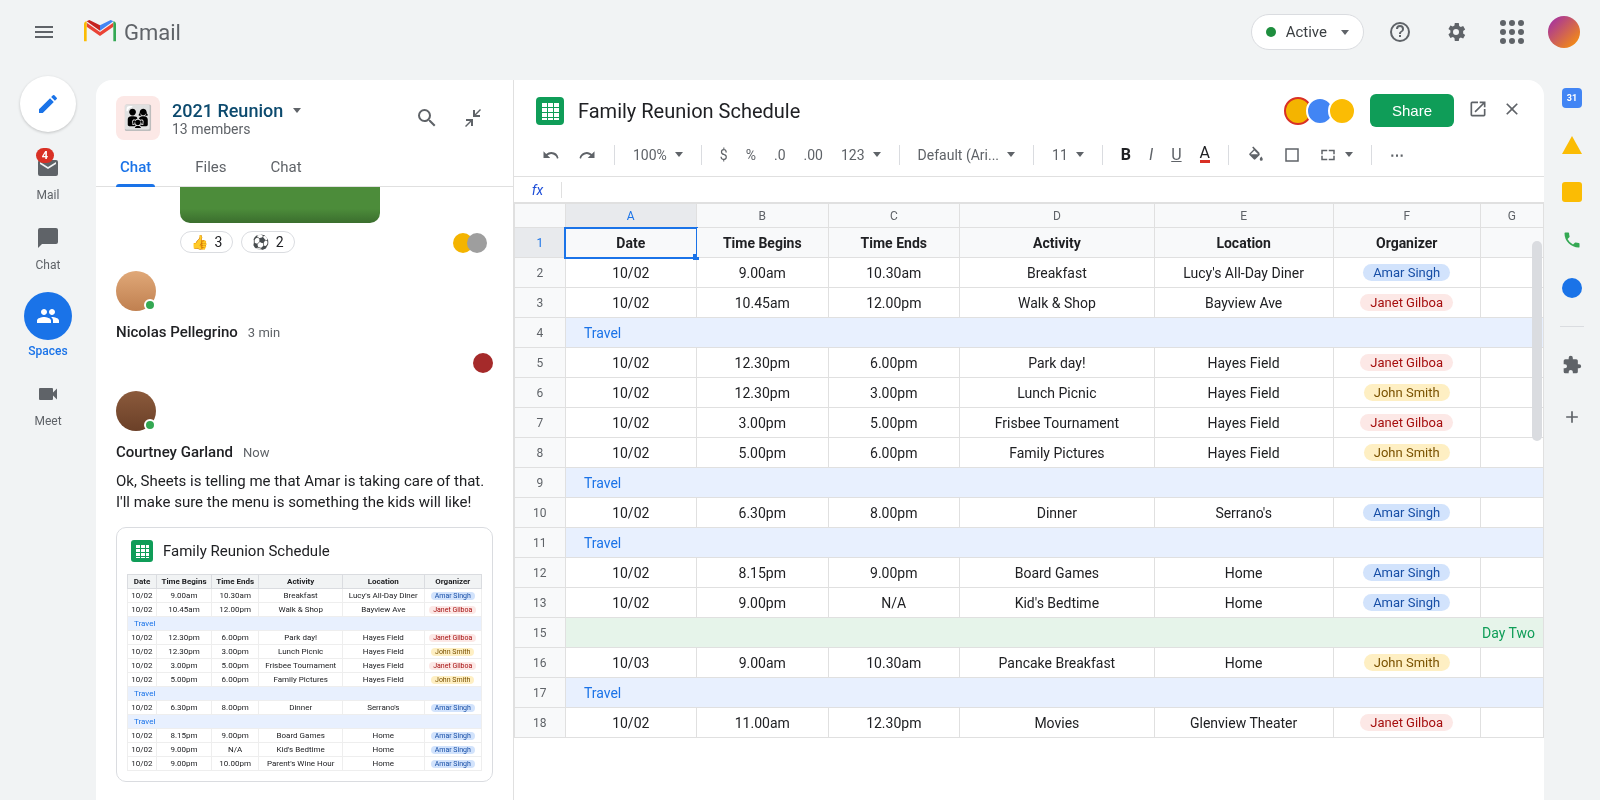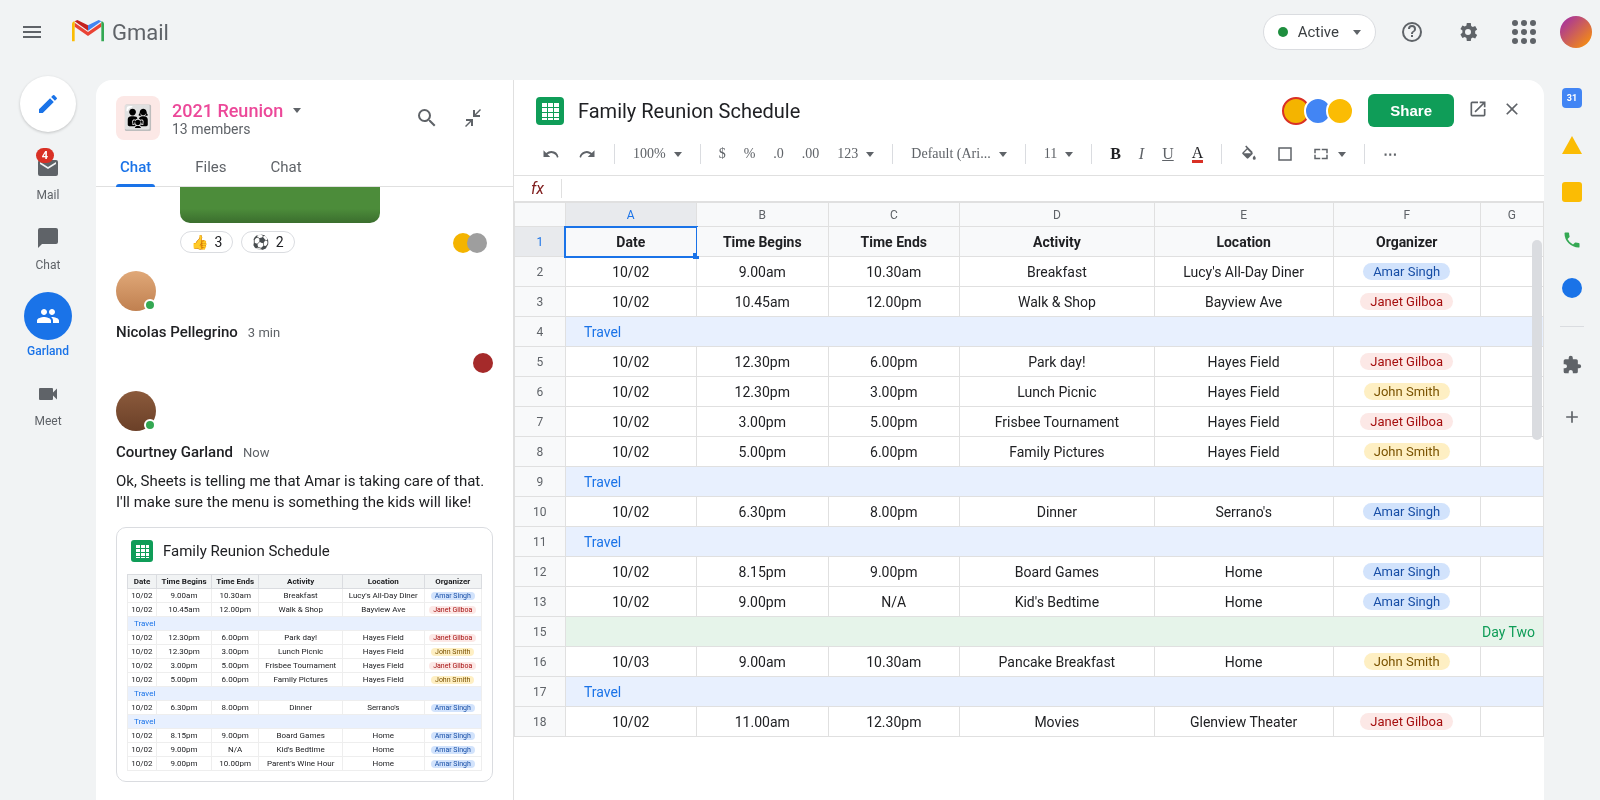"Gmail" .header { padding: 0 8px -> 0 20px }
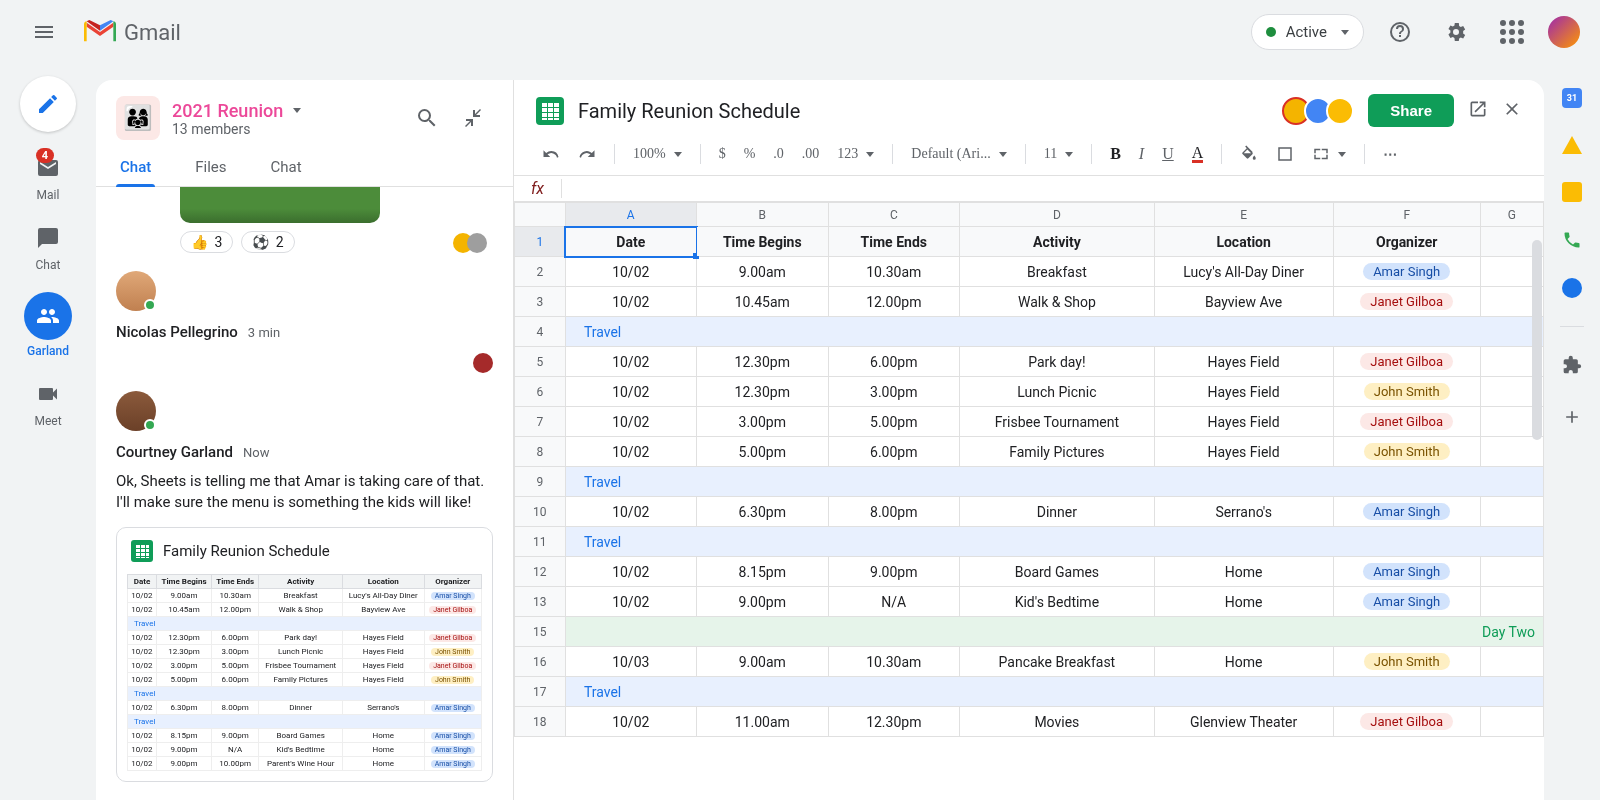"2021 Reunion" .space-title { color: #ec4899 -> #0c4a6e }
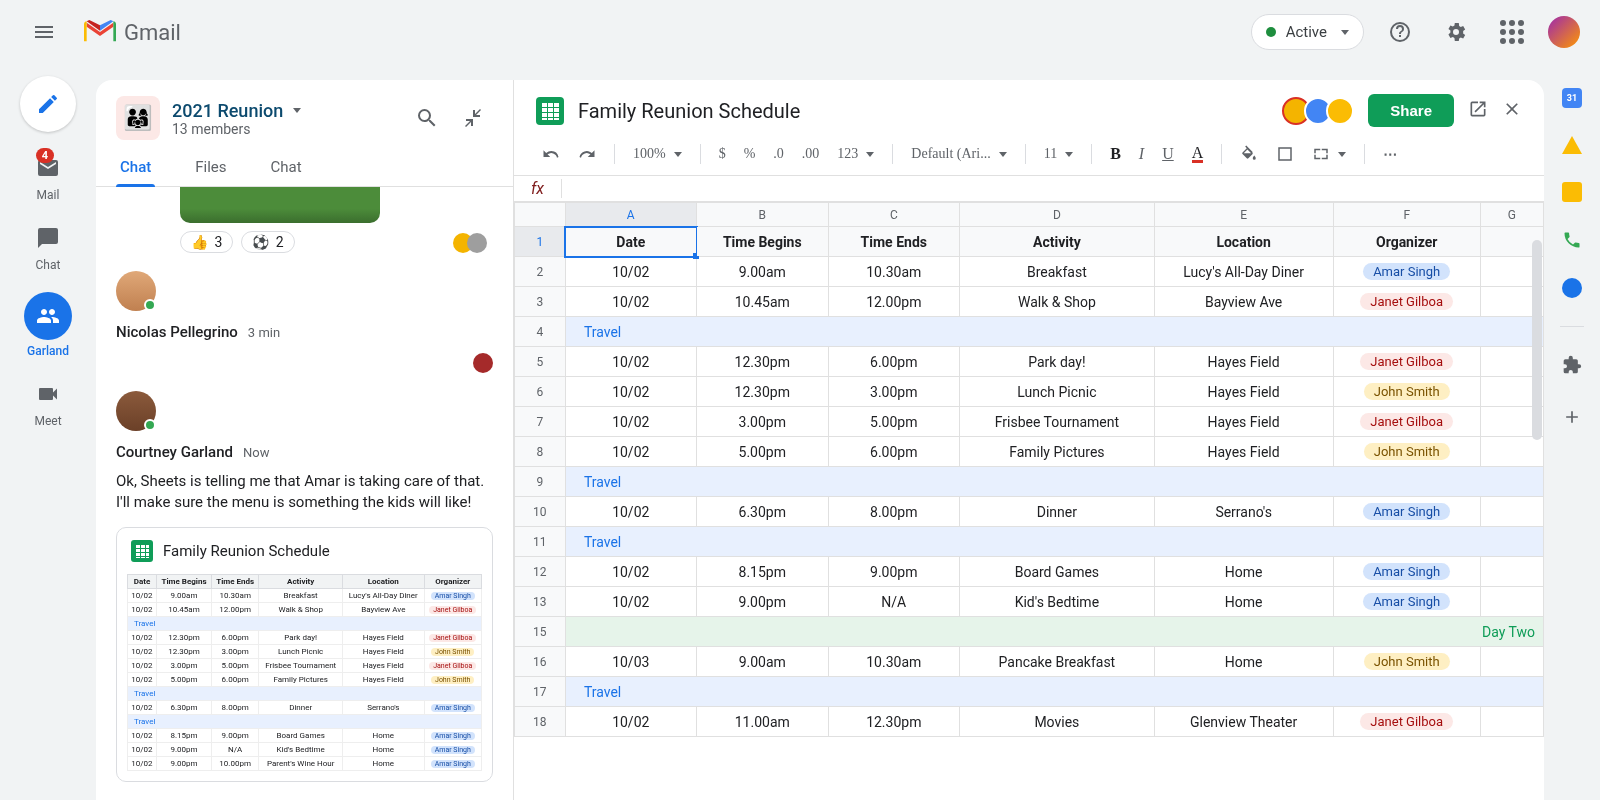"Share" .share-btn { font-weight: 700 -> 400 }
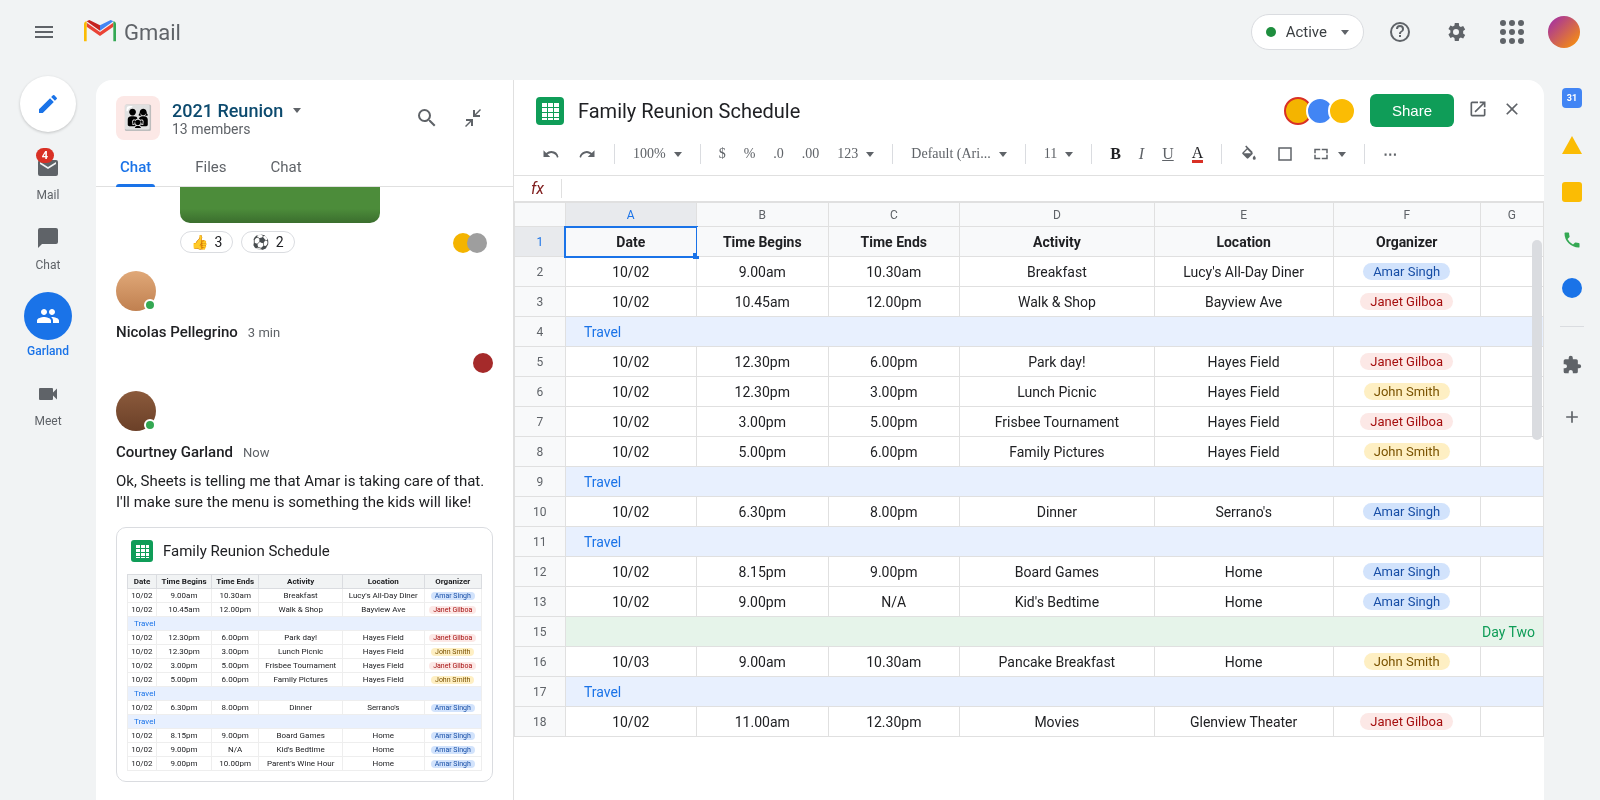"100%" .toolbar { font-family: Liberation Serif, serif -> none }
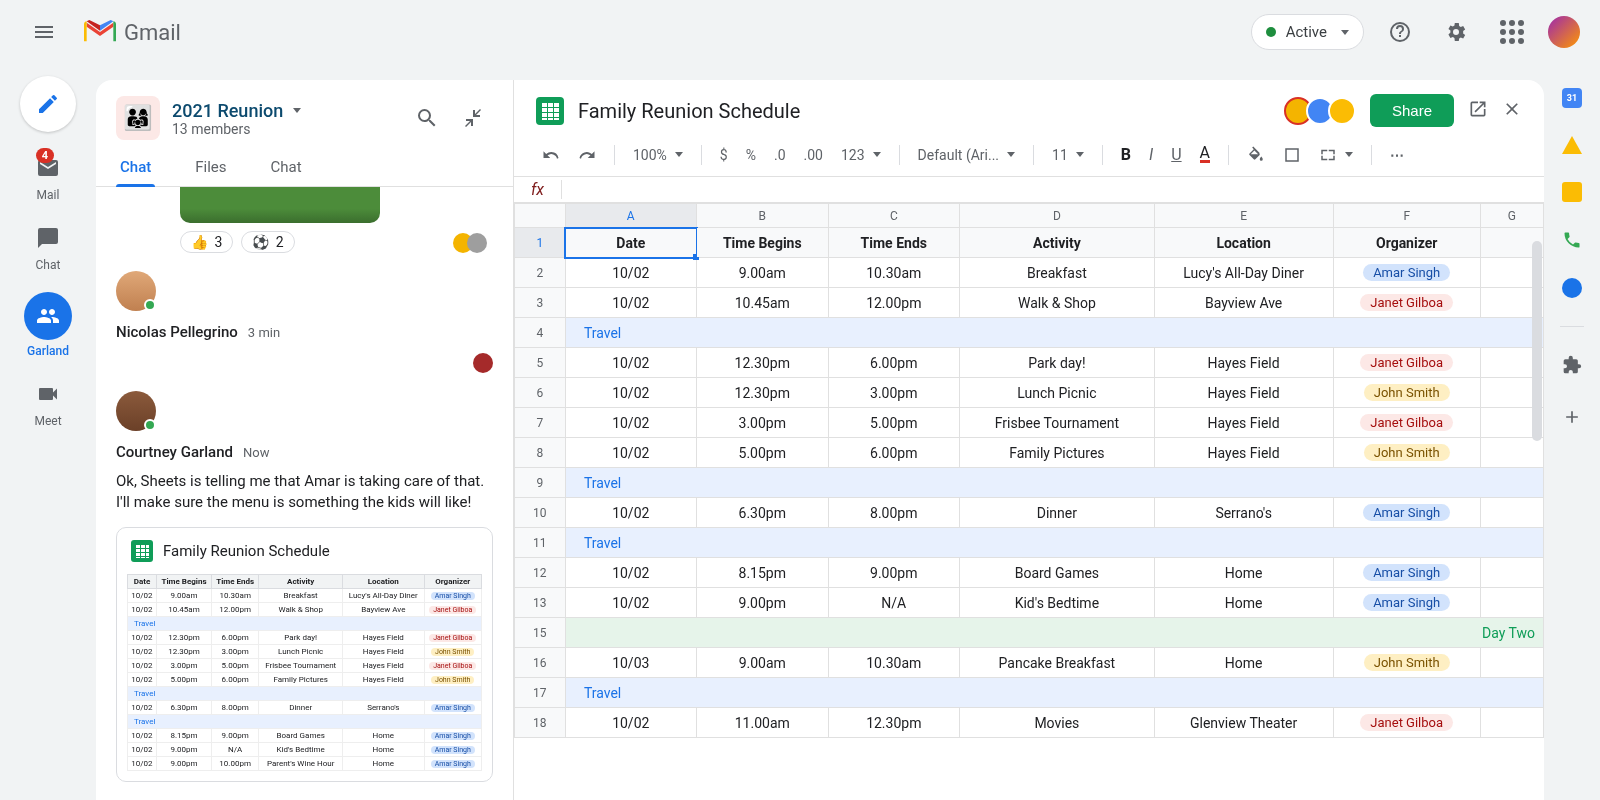"fx" .fx-label { color: #7f1d1d -> #1d4ed8; font-size: 16px -> 14px }
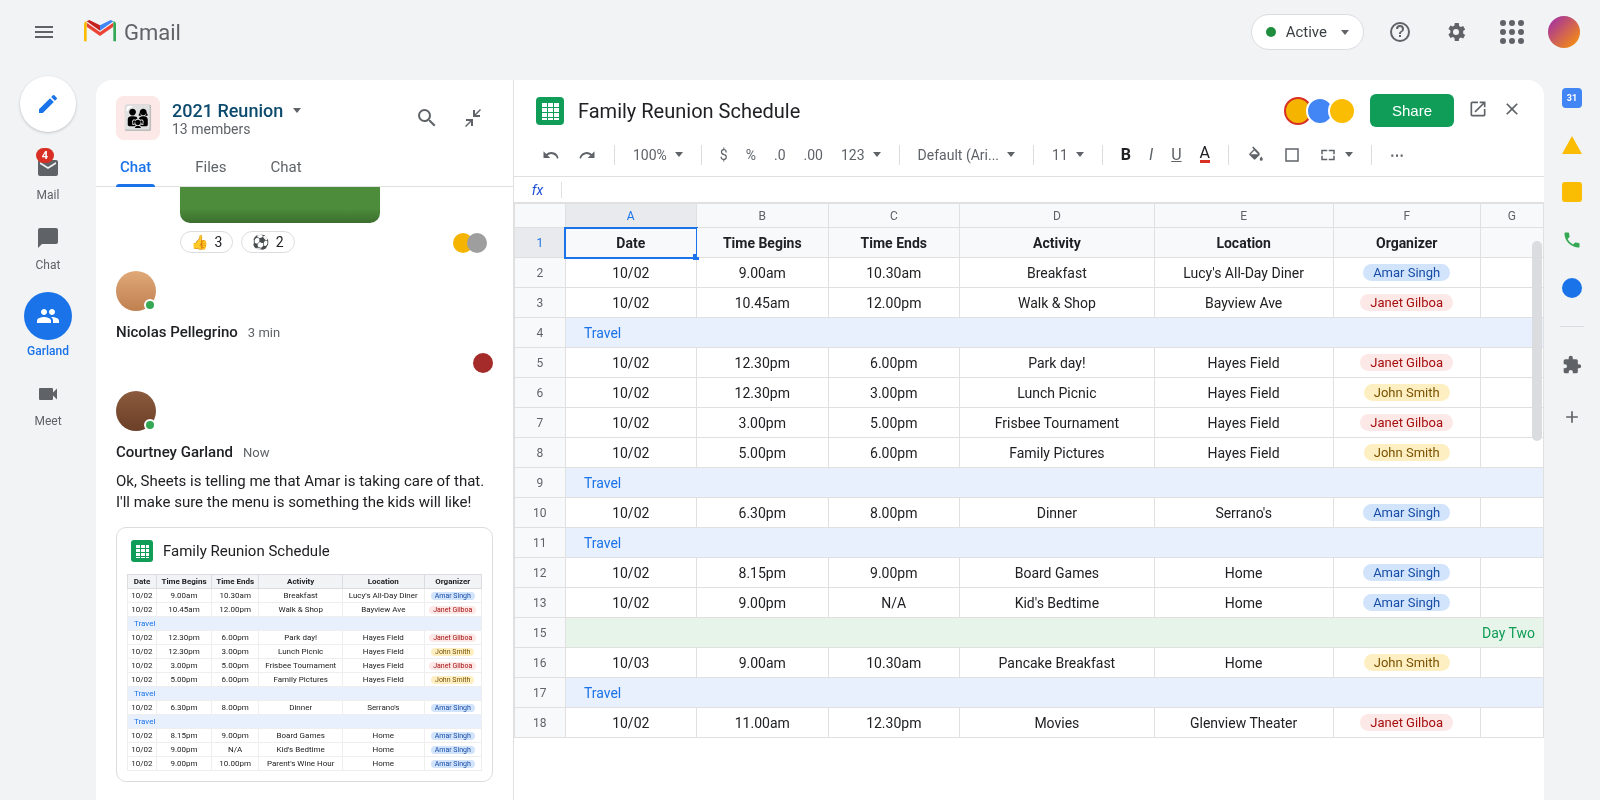"Garland" div.rail-label { text: Garland -> Spaces }
